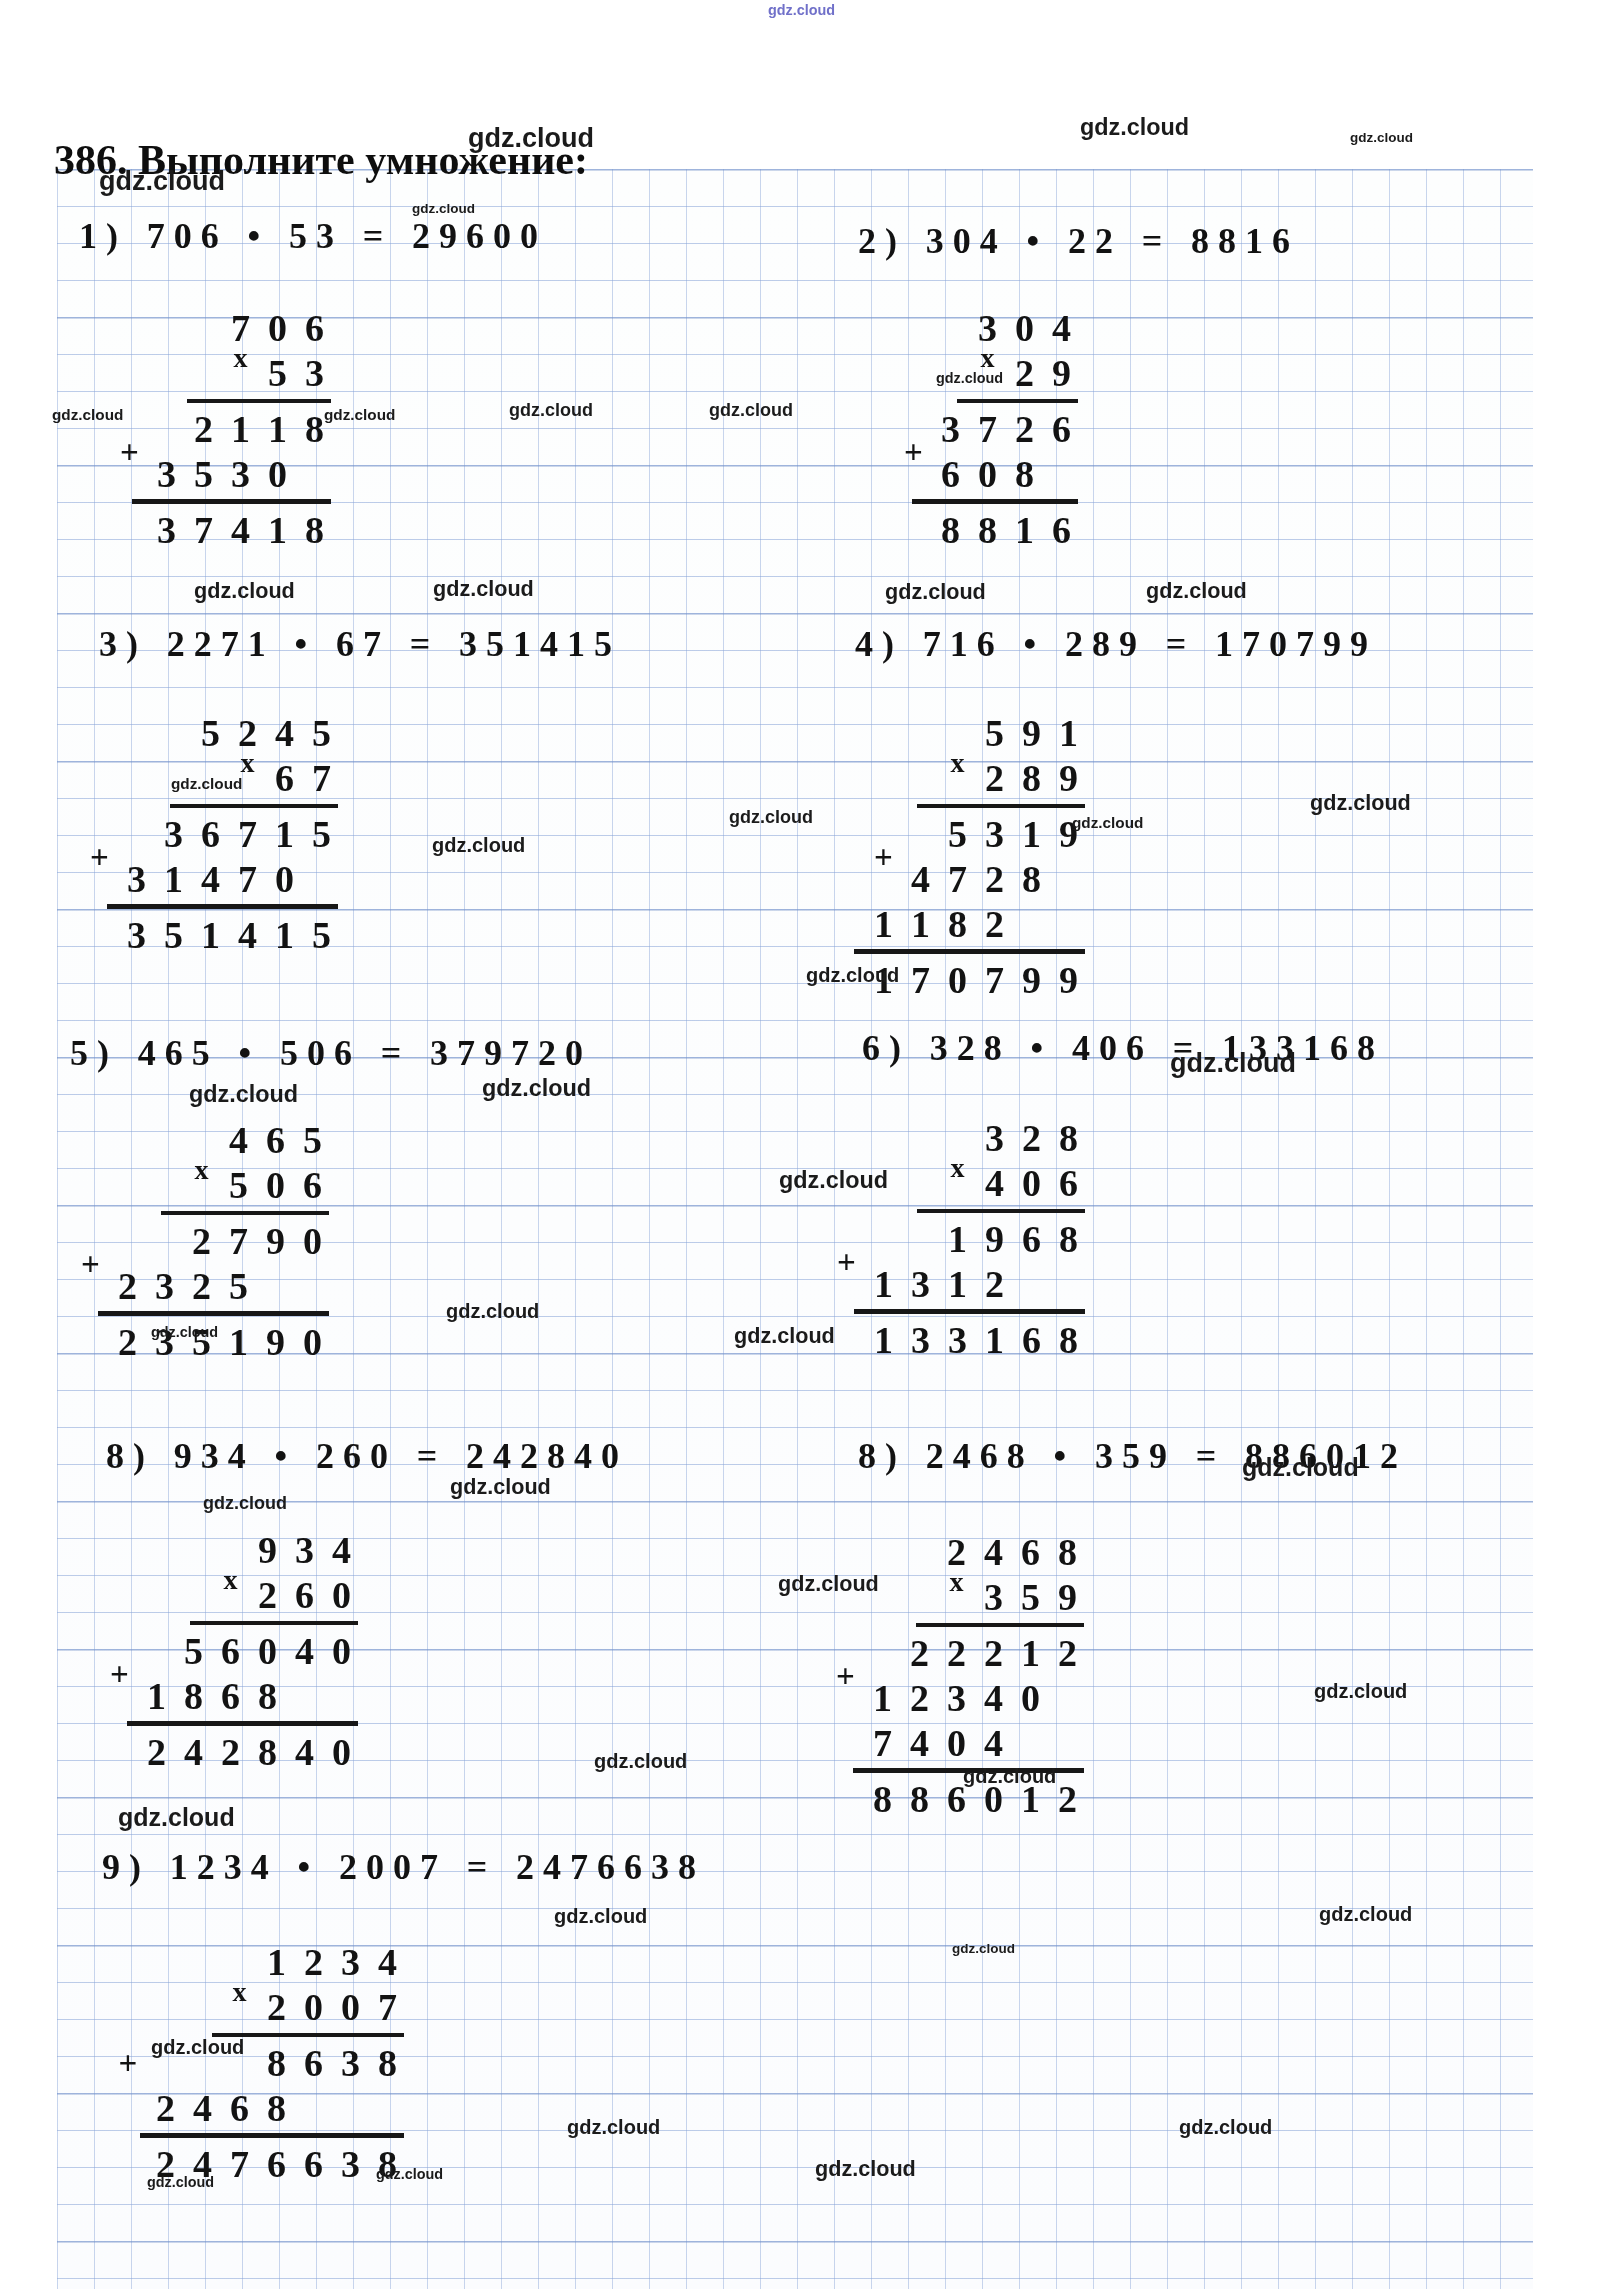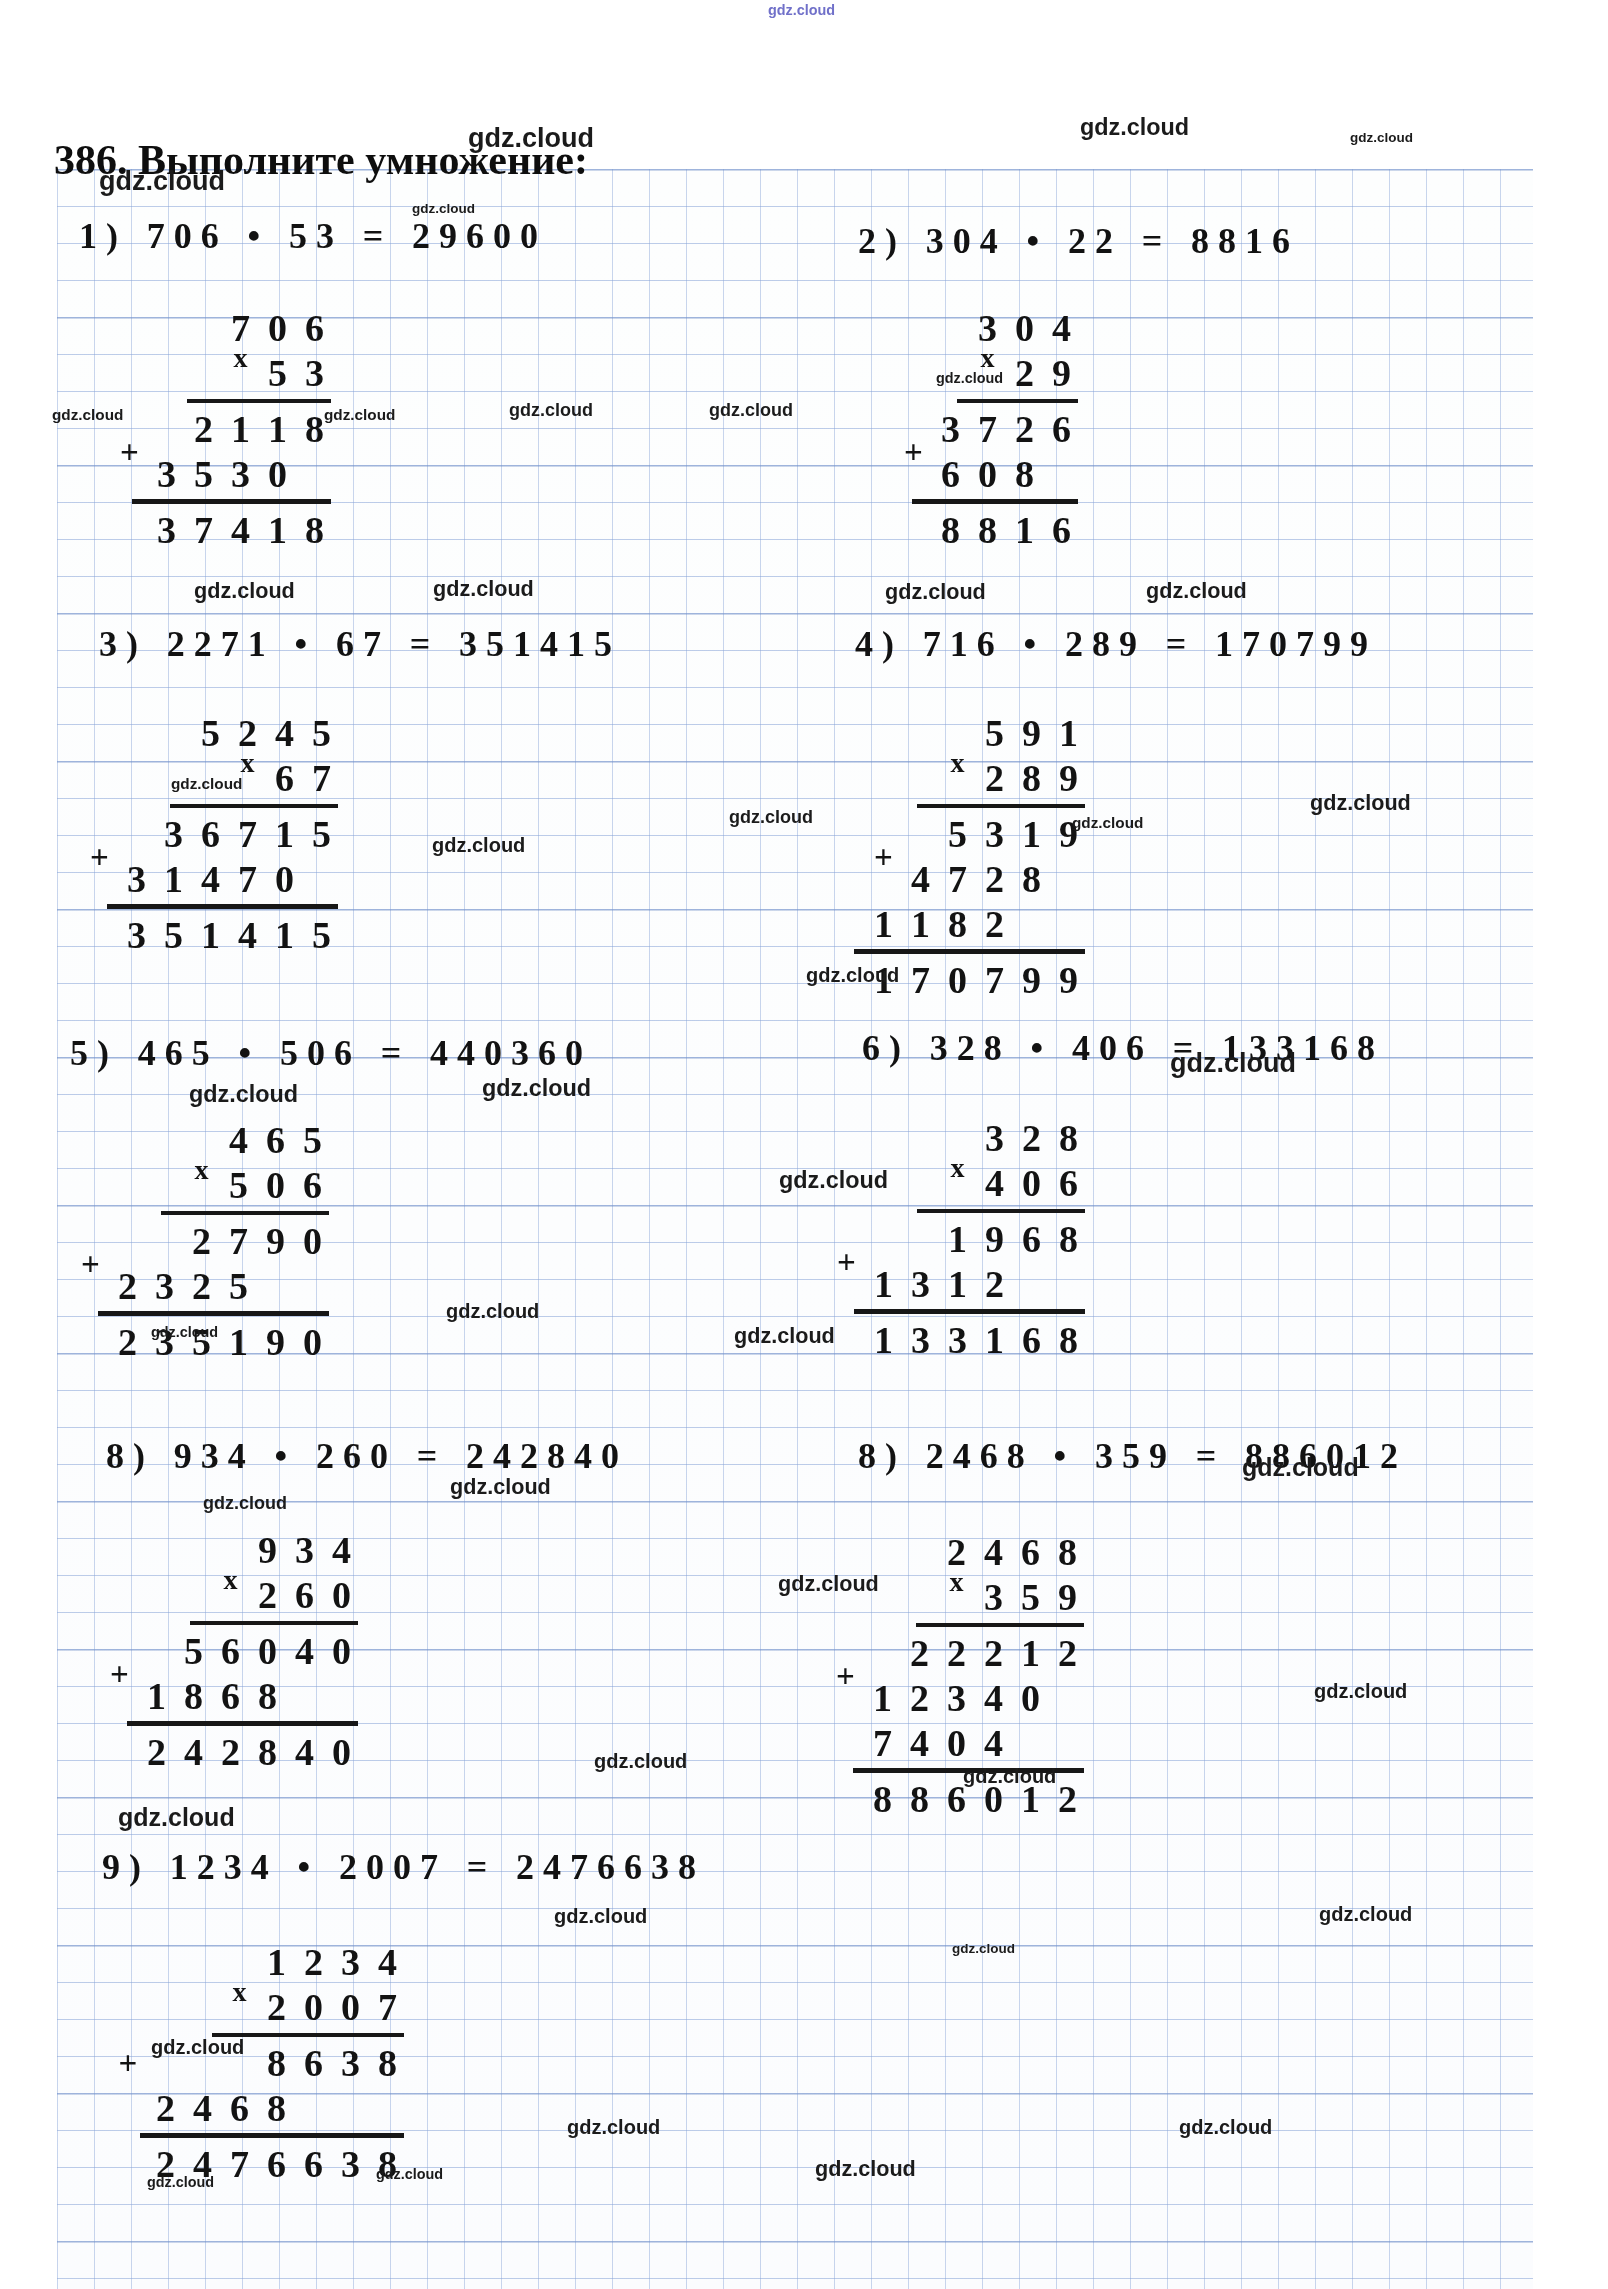"5) 465 • 506 =" div.phead { text: 440360 -> 379720 }
